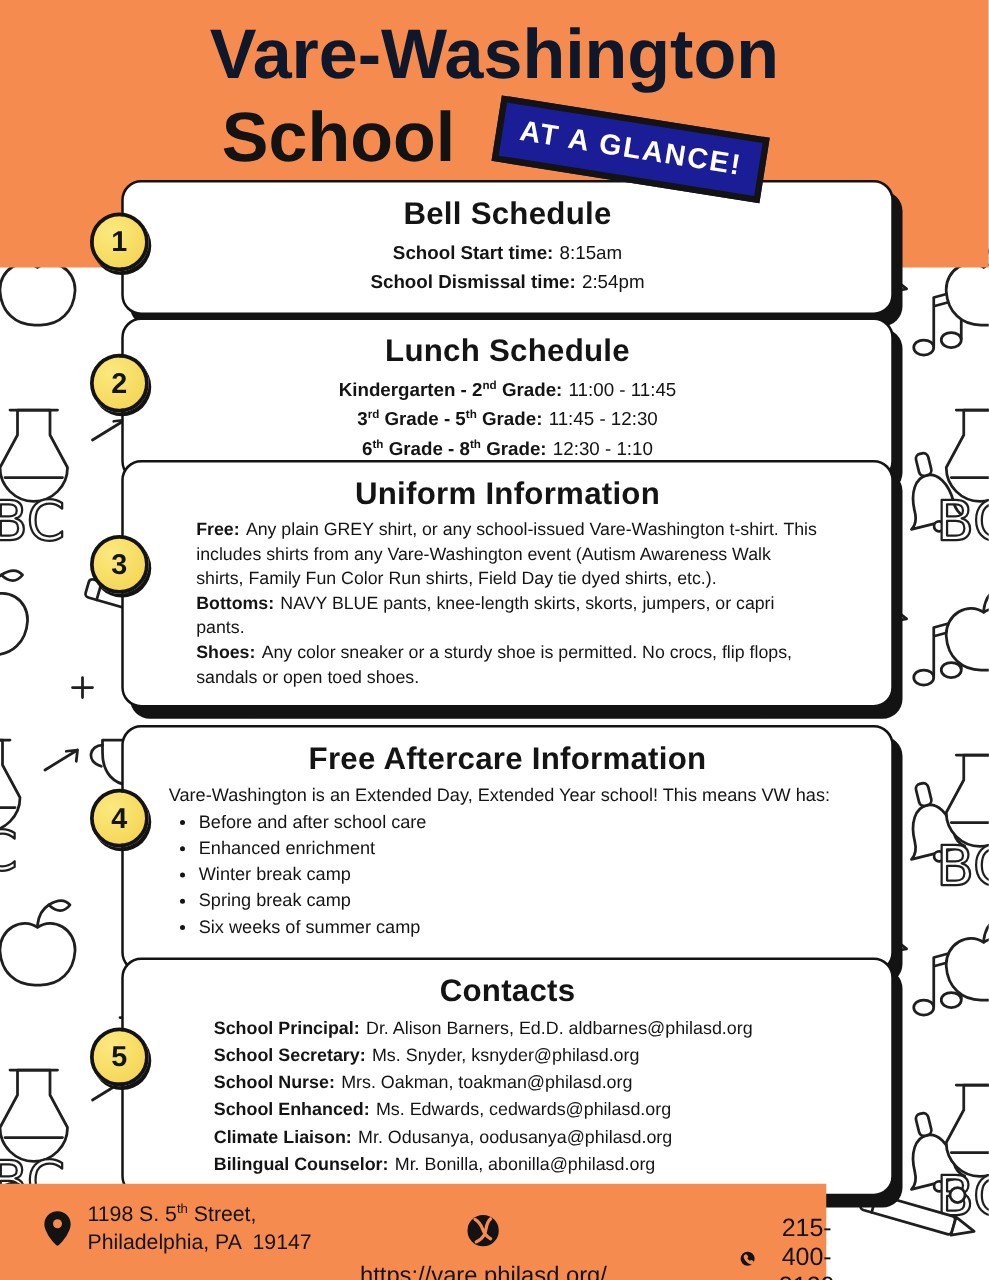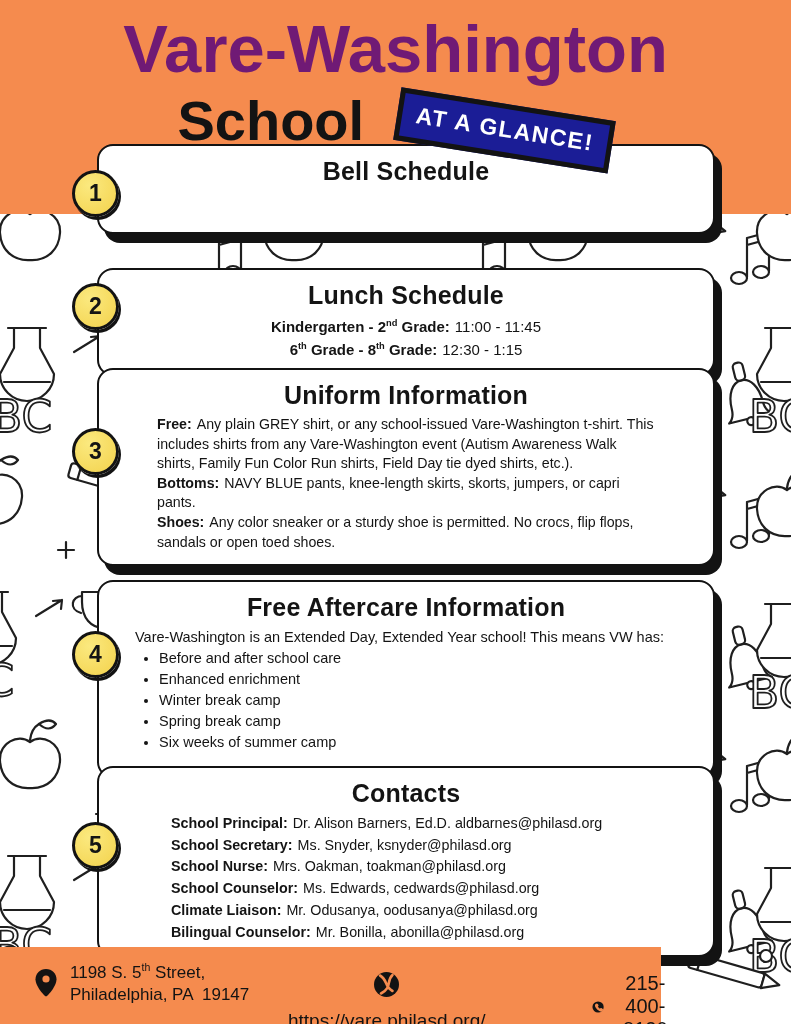"Vare-Washington" .title-line1 { color: #701a75 -> #0f172a; font-size: 67px -> 56px }
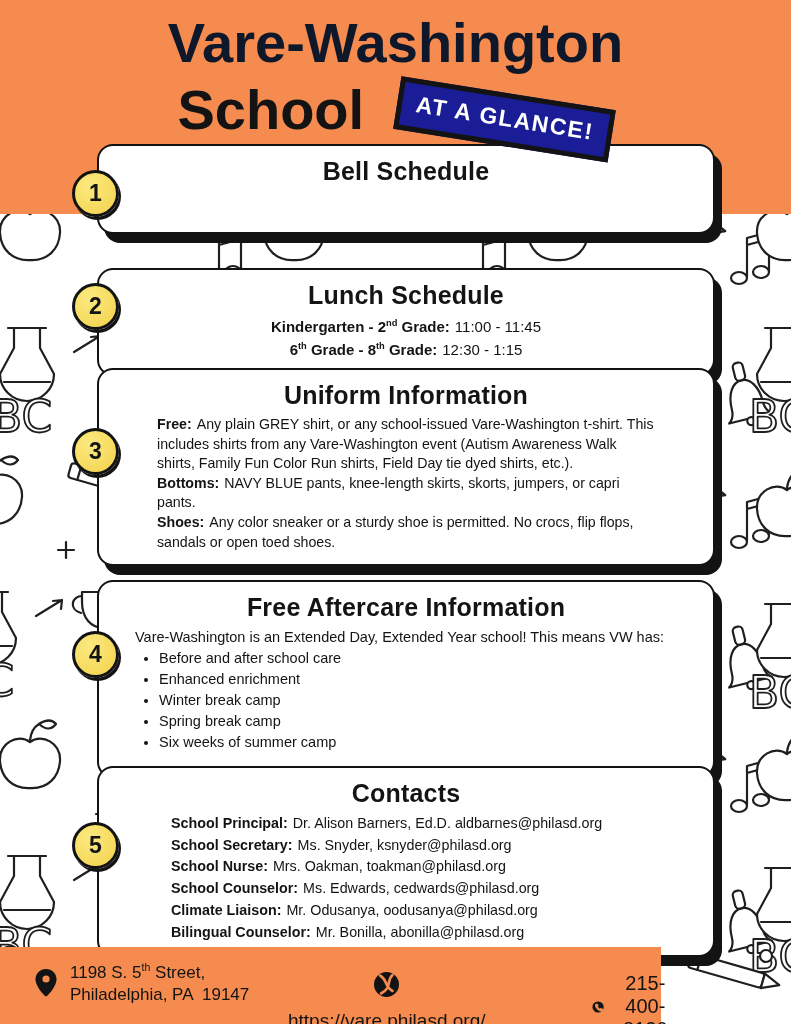"School Start time: 8:15am" div.center-rows { html: none -> <div> <div> <span>School Start time:</span><span>8:15am</span> </div> <div> <span>School Dismissal time:</span><span>2:54pm</span> </div> </div> }
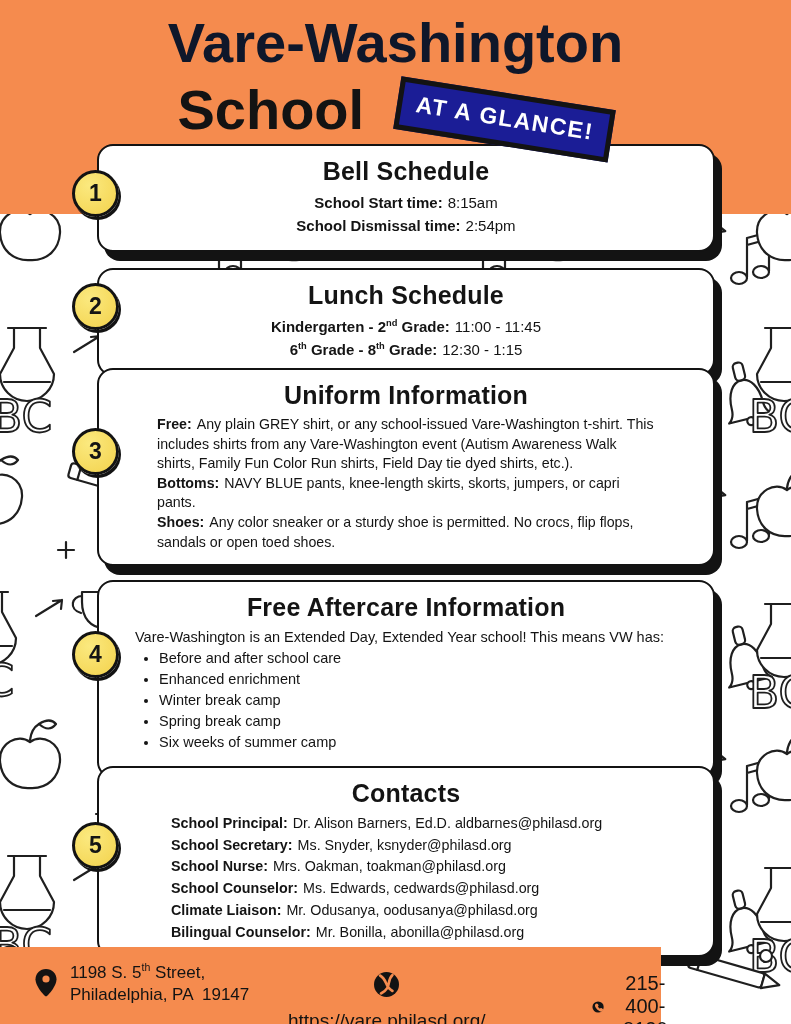"Lunch Schedule" .card-lunch { top: 268px -> 254px }
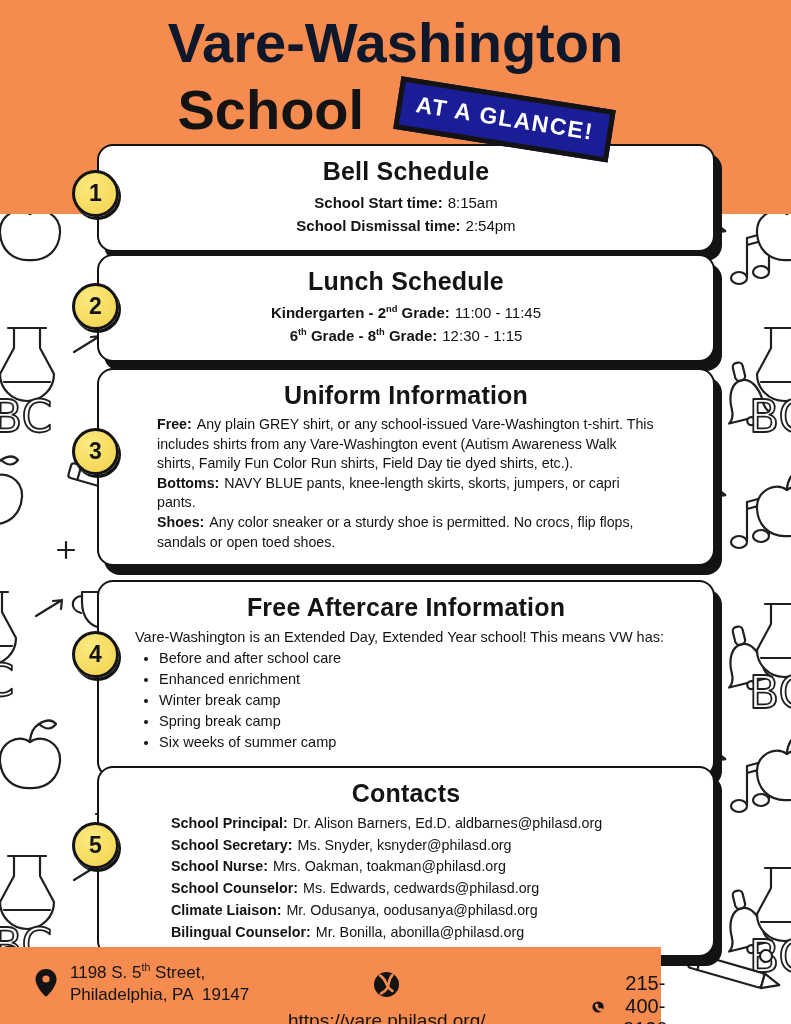"3rd Grade - 5th Grade:" div { html: none -> <div> <b><span>3</span><sup>rd</sup><span> Grade - 5</span><sup>th</sup><span> Grade:</span></b><span>11:45 - 12:30</span> </div> }
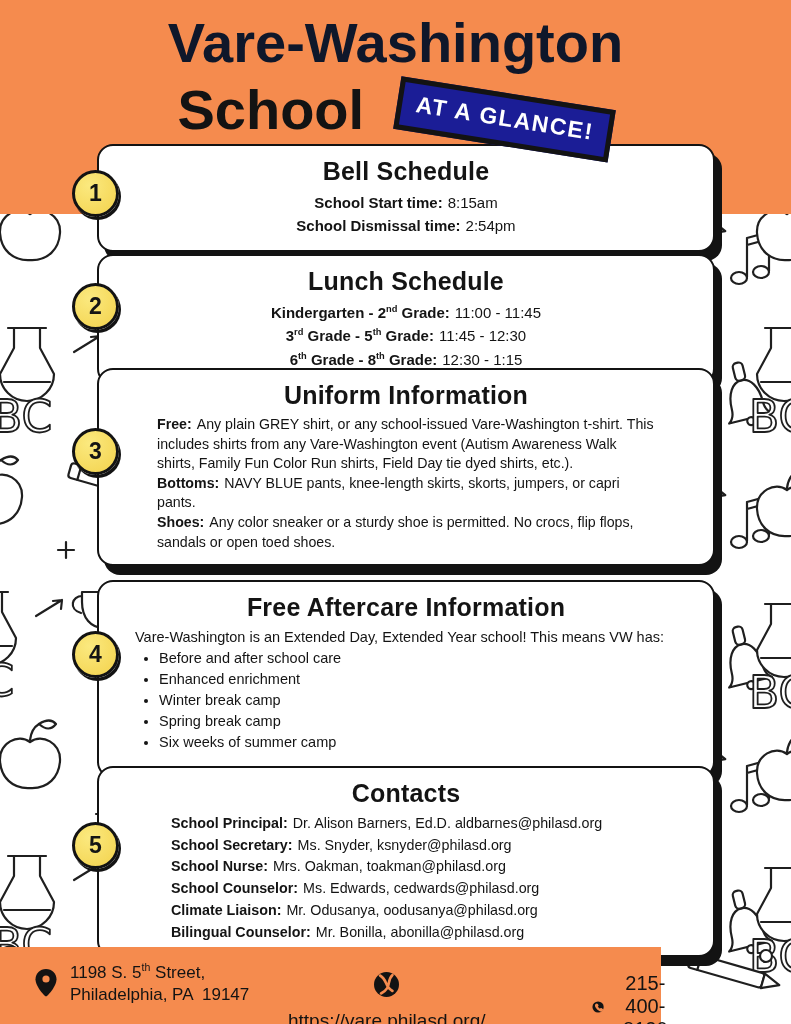"12:30 - 1:15" span { text: 1:15 -> 1:10 }
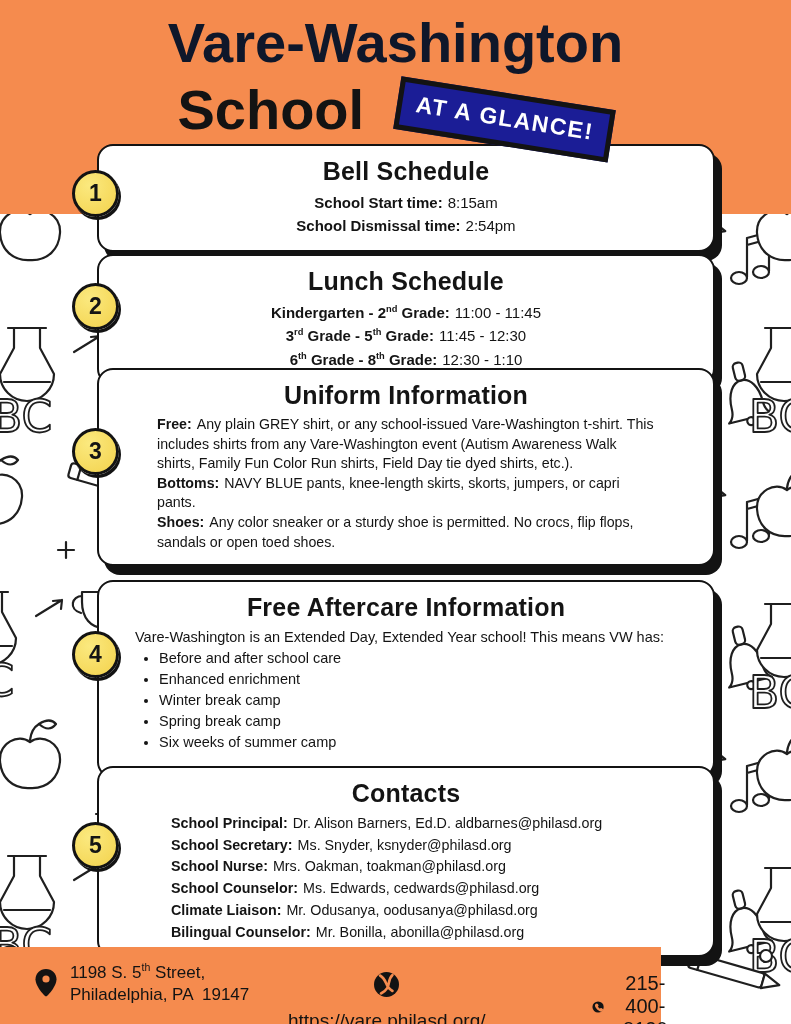"School Counselor:" span.lbl { text: Counselor -> Enhanced }
